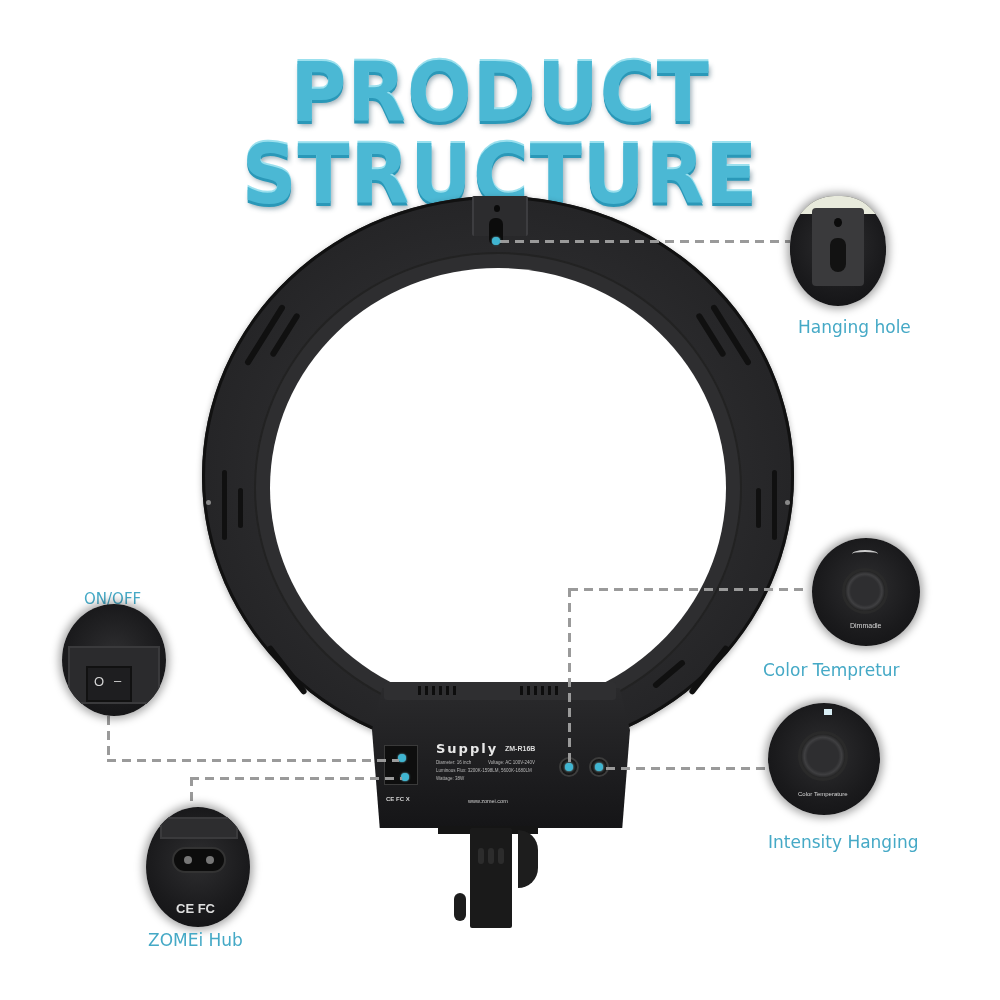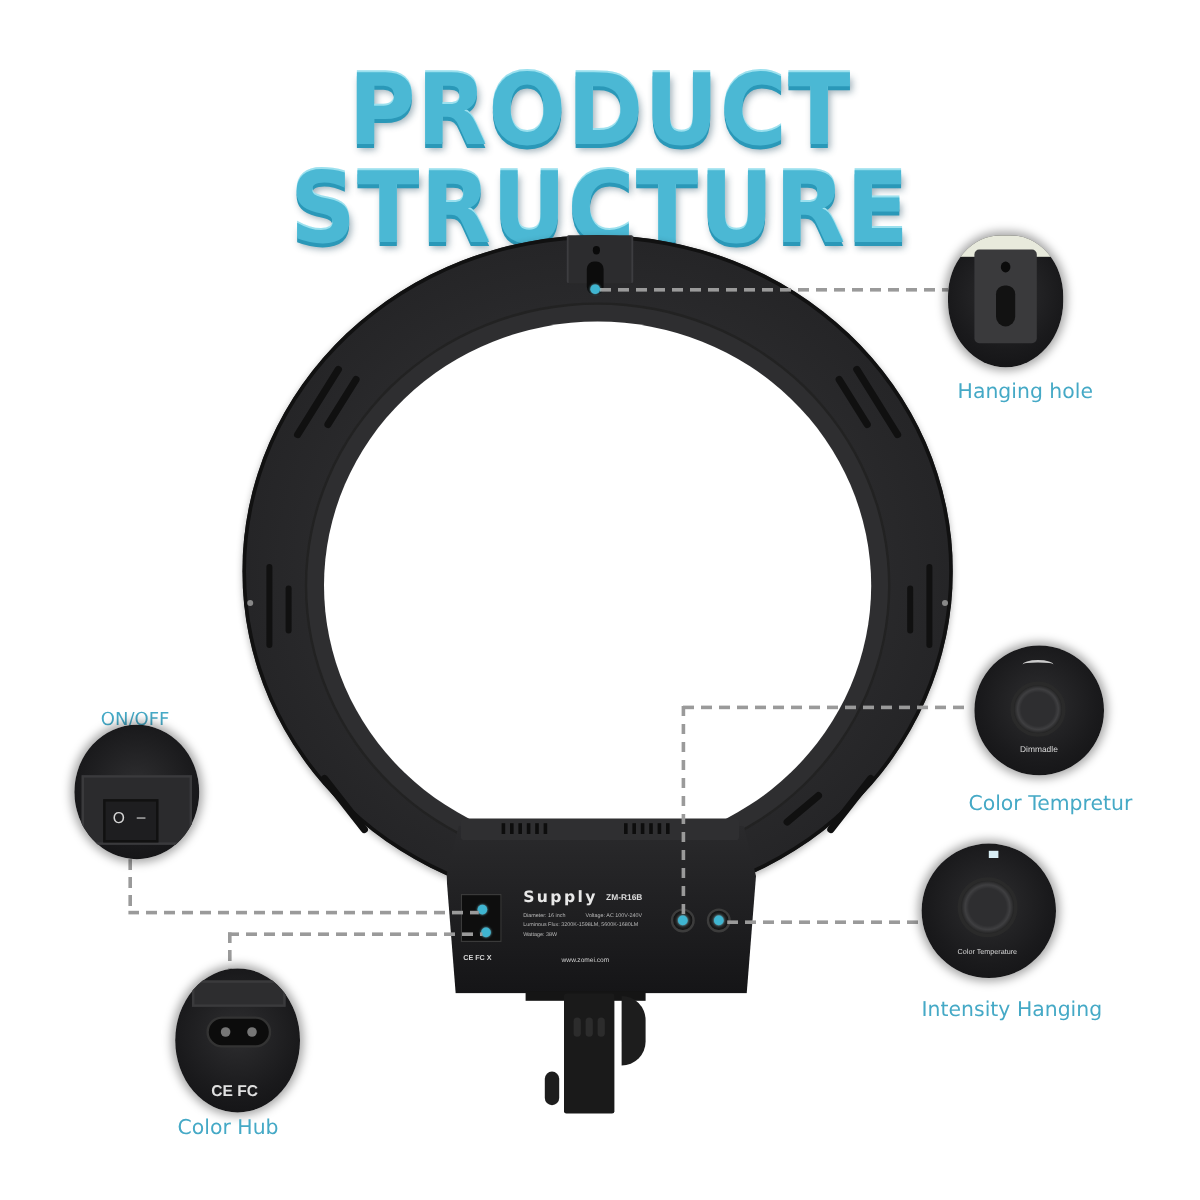"Color Tempretur" div.label { left: 807px -> 763px }
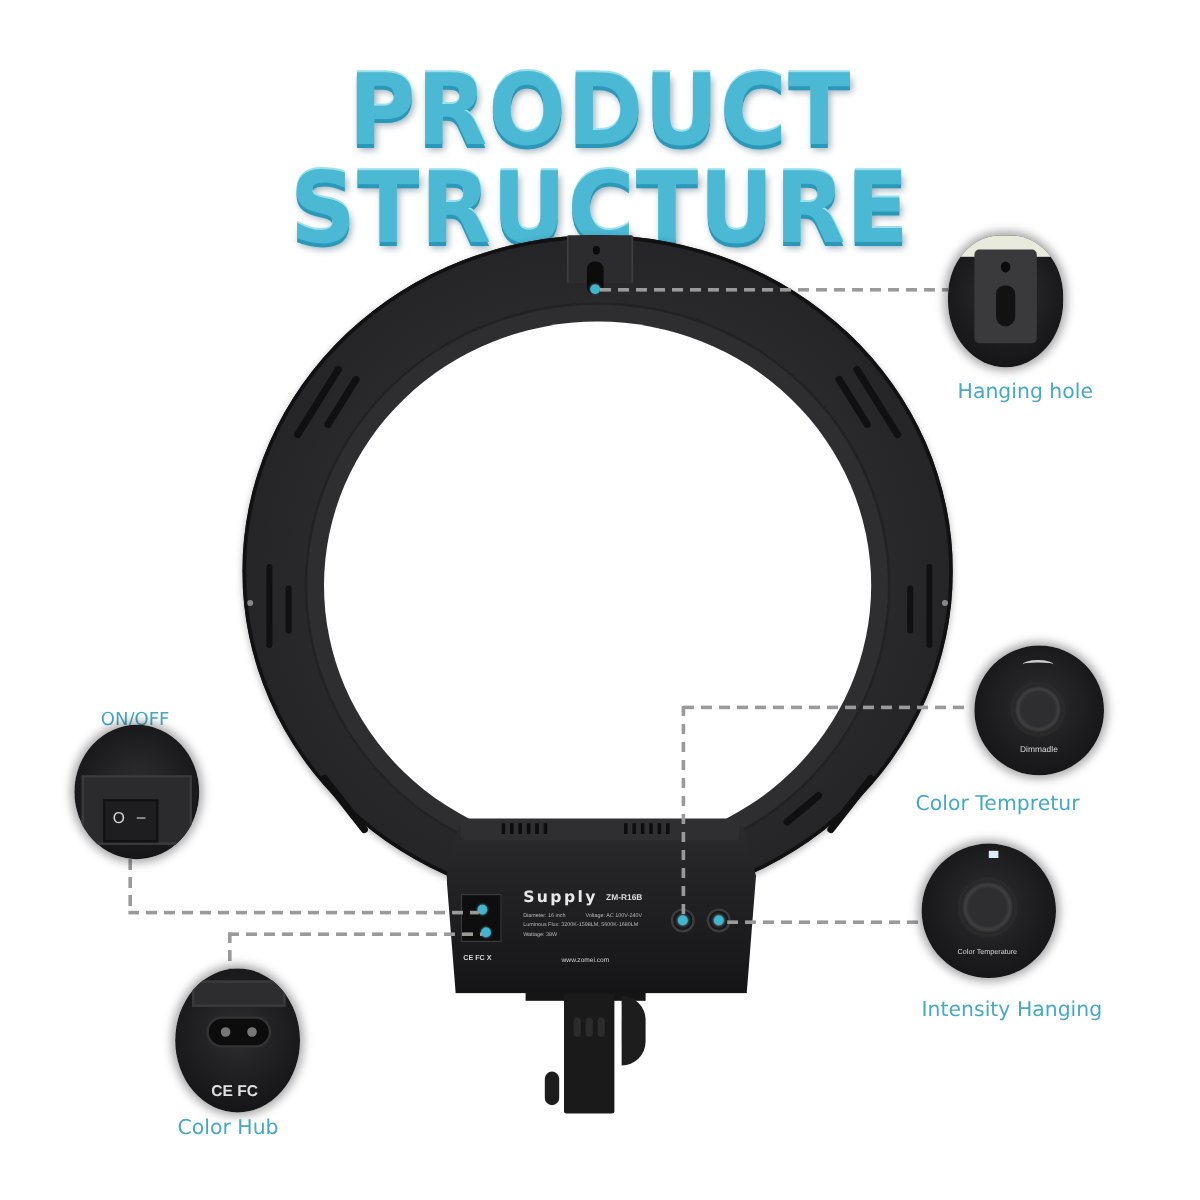"Color Hub" div.label { text: Color -> ZOMEi }
